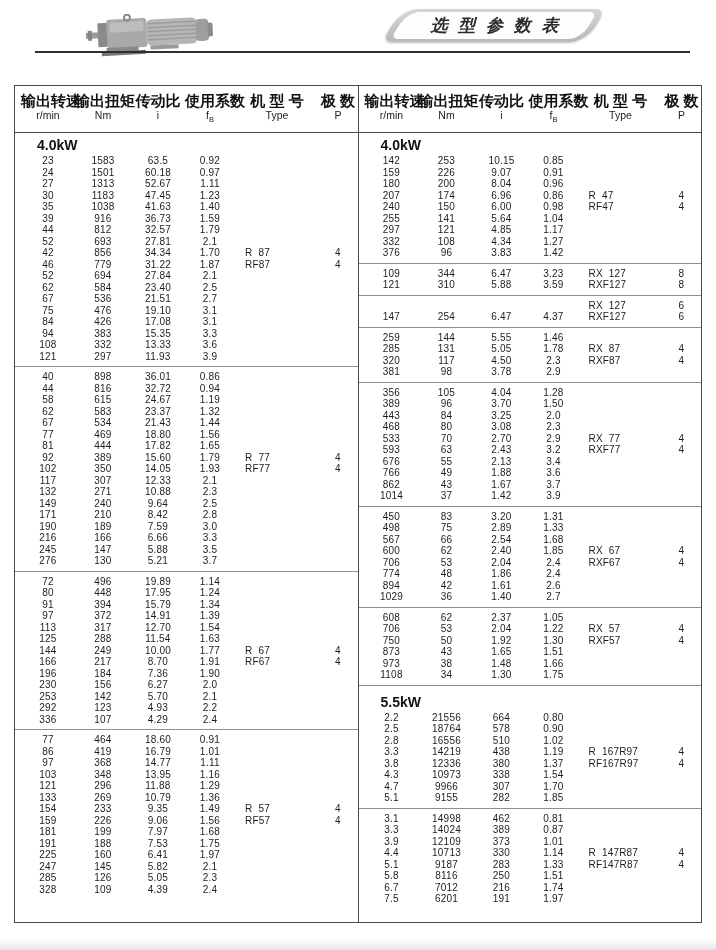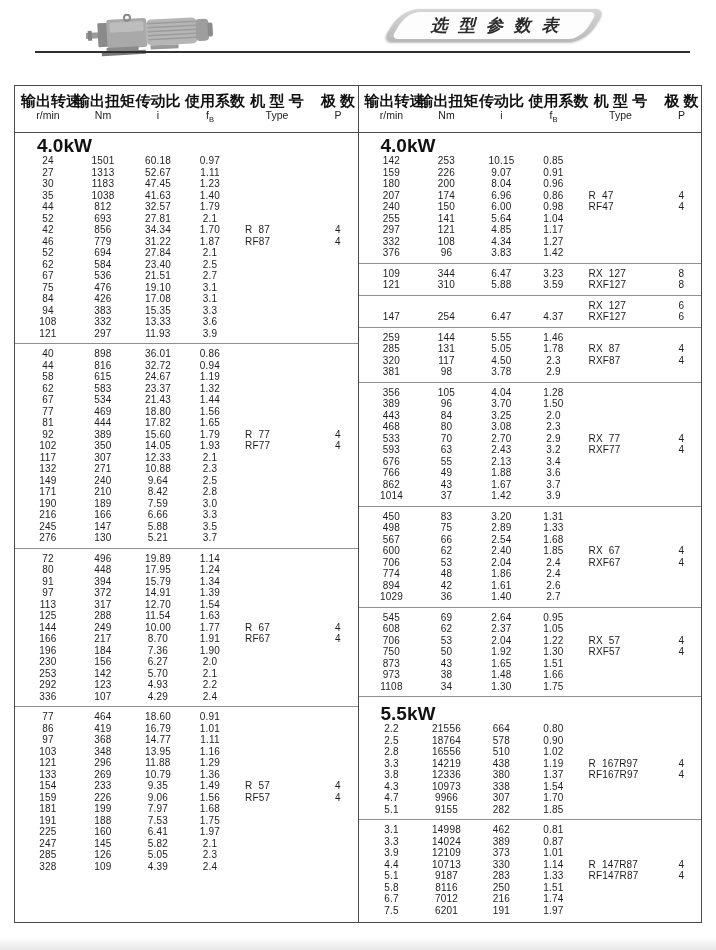"4.0kW" .power { font-size: 19px -> 14px }
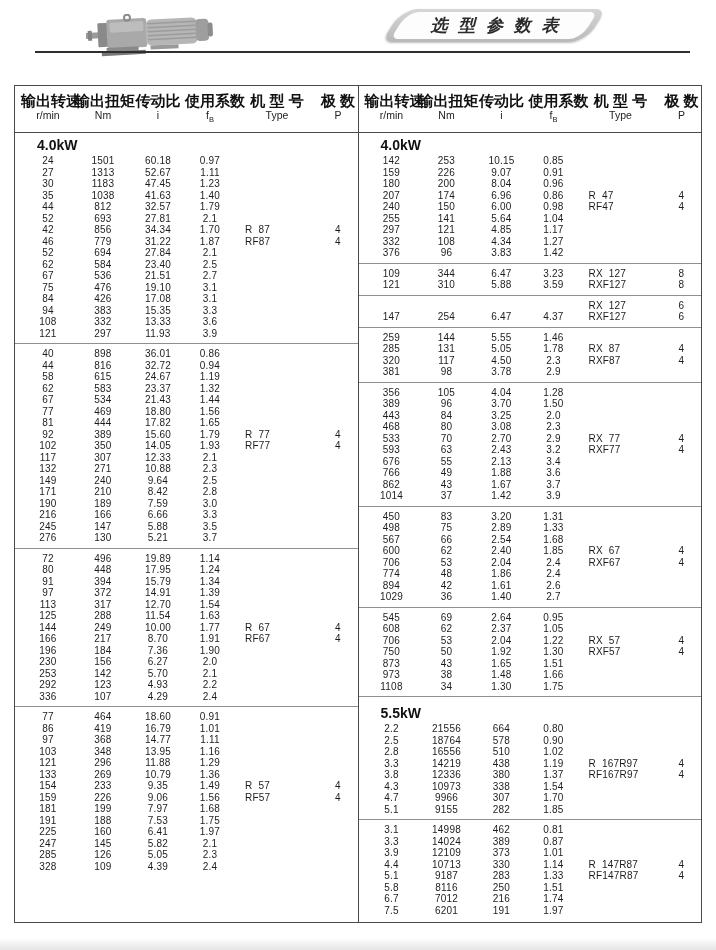"23" div.row { html: none -> <div> <div>23</div> <div>1583</div> <div>63.5</div> <div>0.92</div> <div></div> <div></div> </div> }
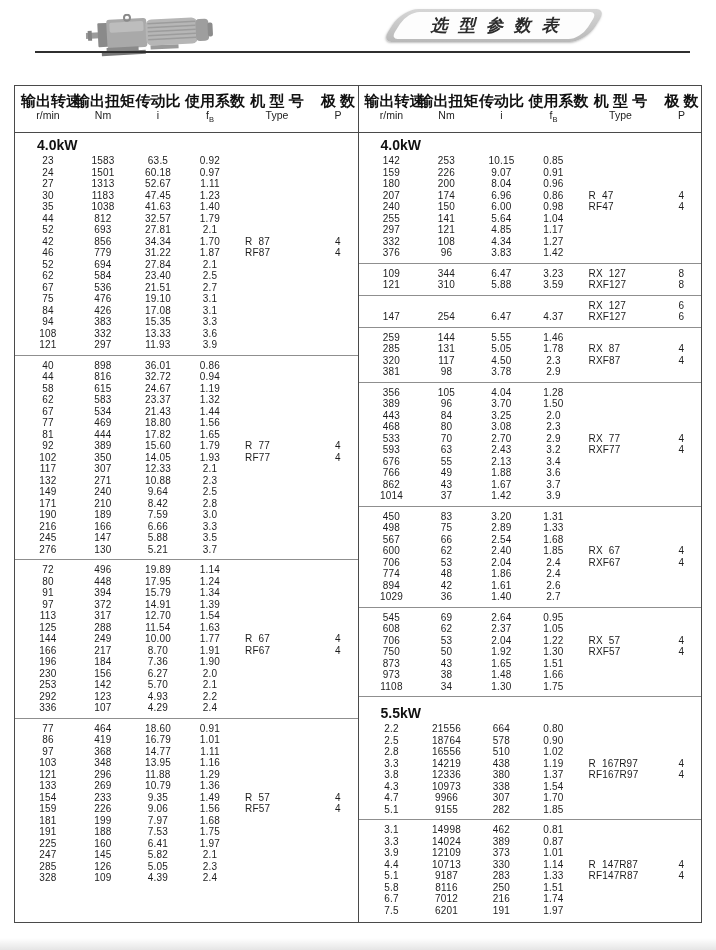"39" div.row { html: none -> <div> <div>39</div> <div>916</div> <div>36.73</div> <div>1.59</div> <div></div> <div></div> </div> }
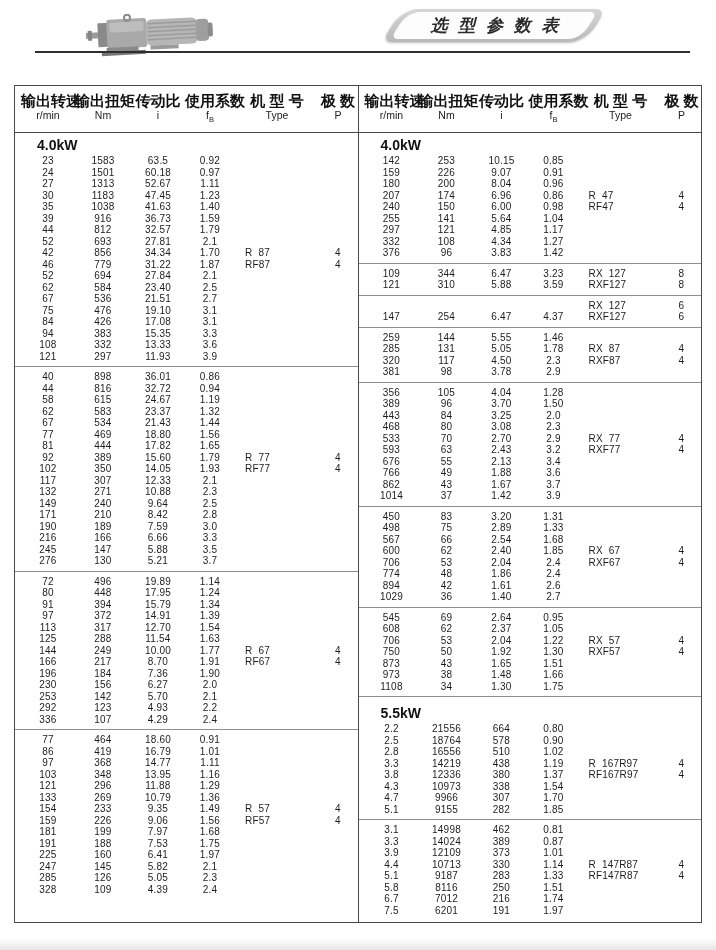"545" div.row { html: <div> <div>545</div> <div>69</div> <div>2.64</div> <div>0.95</div> <div></div> <div></div> </div> -> none }
